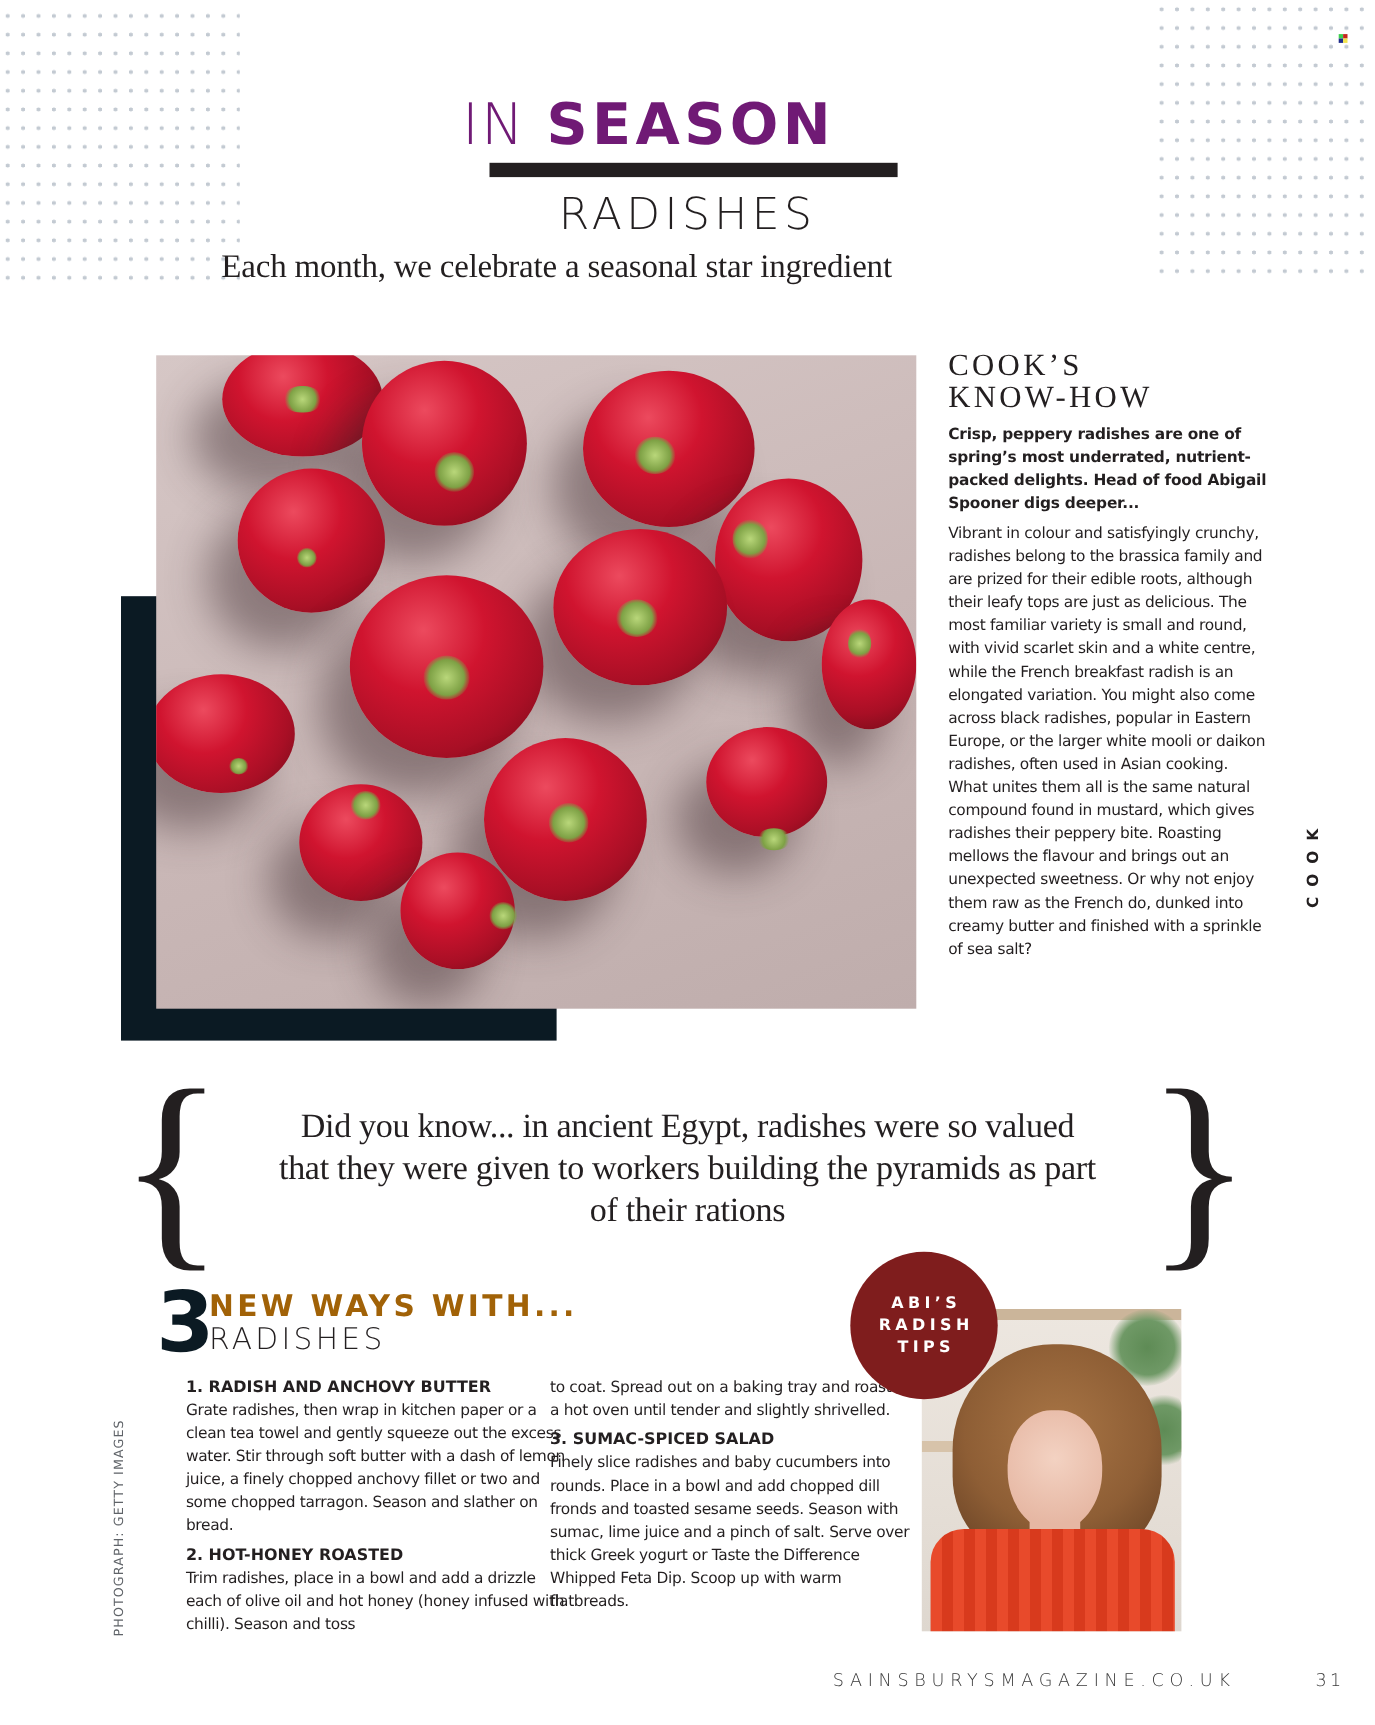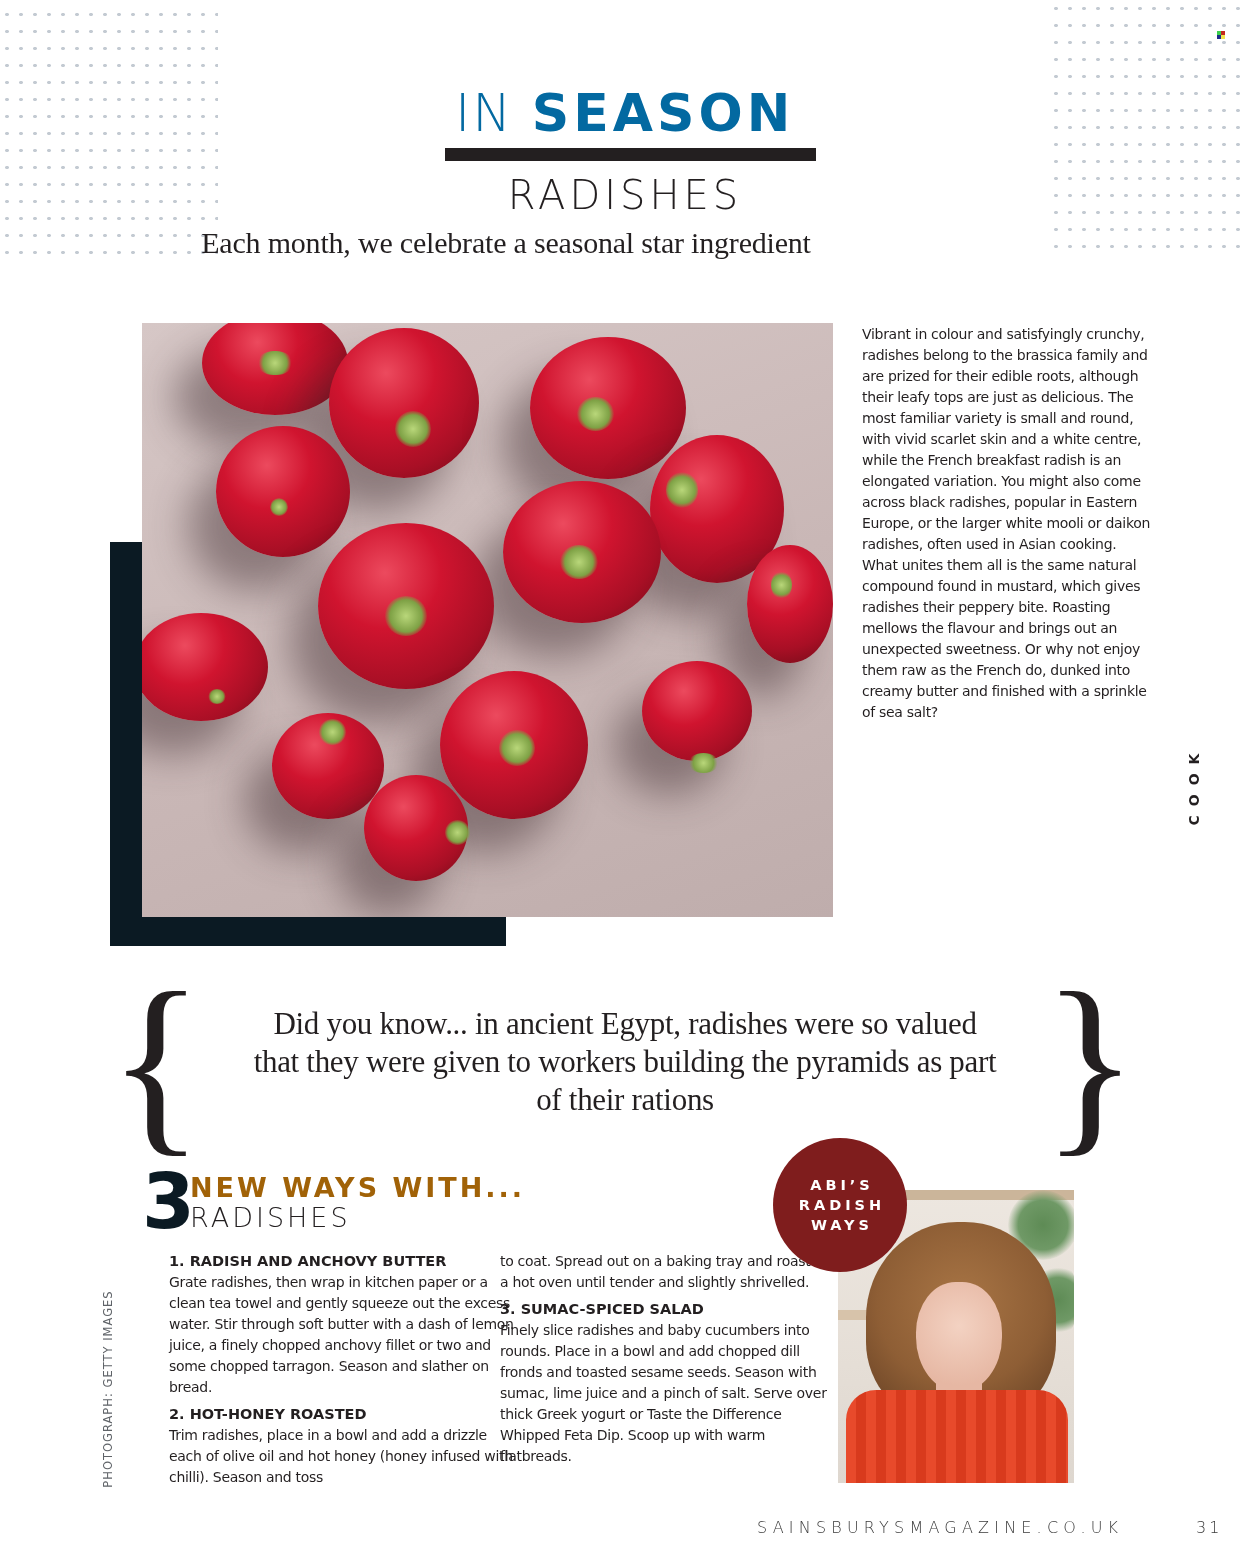"IN SEASON" .kicker { color: #0369a1 -> #701a75; left: 455px -> 420px }
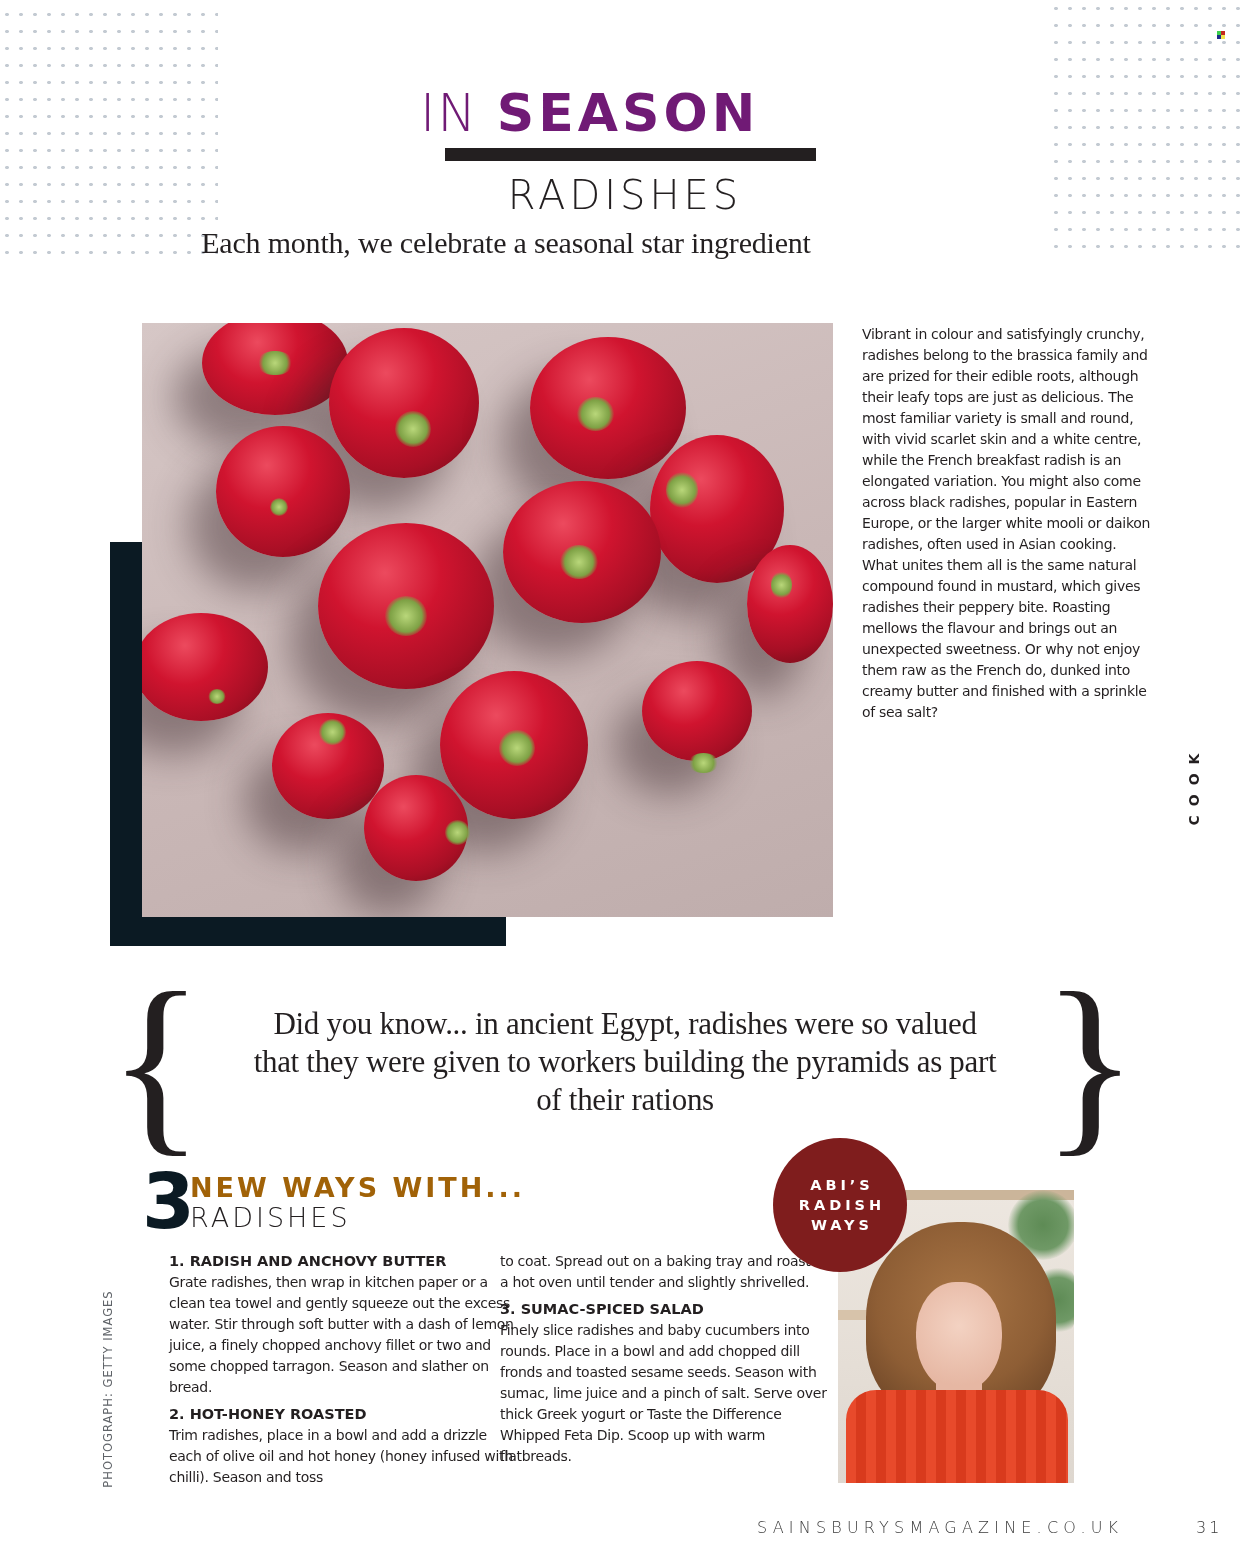"COOK’S" h2 { html: none -> <h2> <span>COOK’S</span><br> <span>KNOW-HOW</span> </h2> }
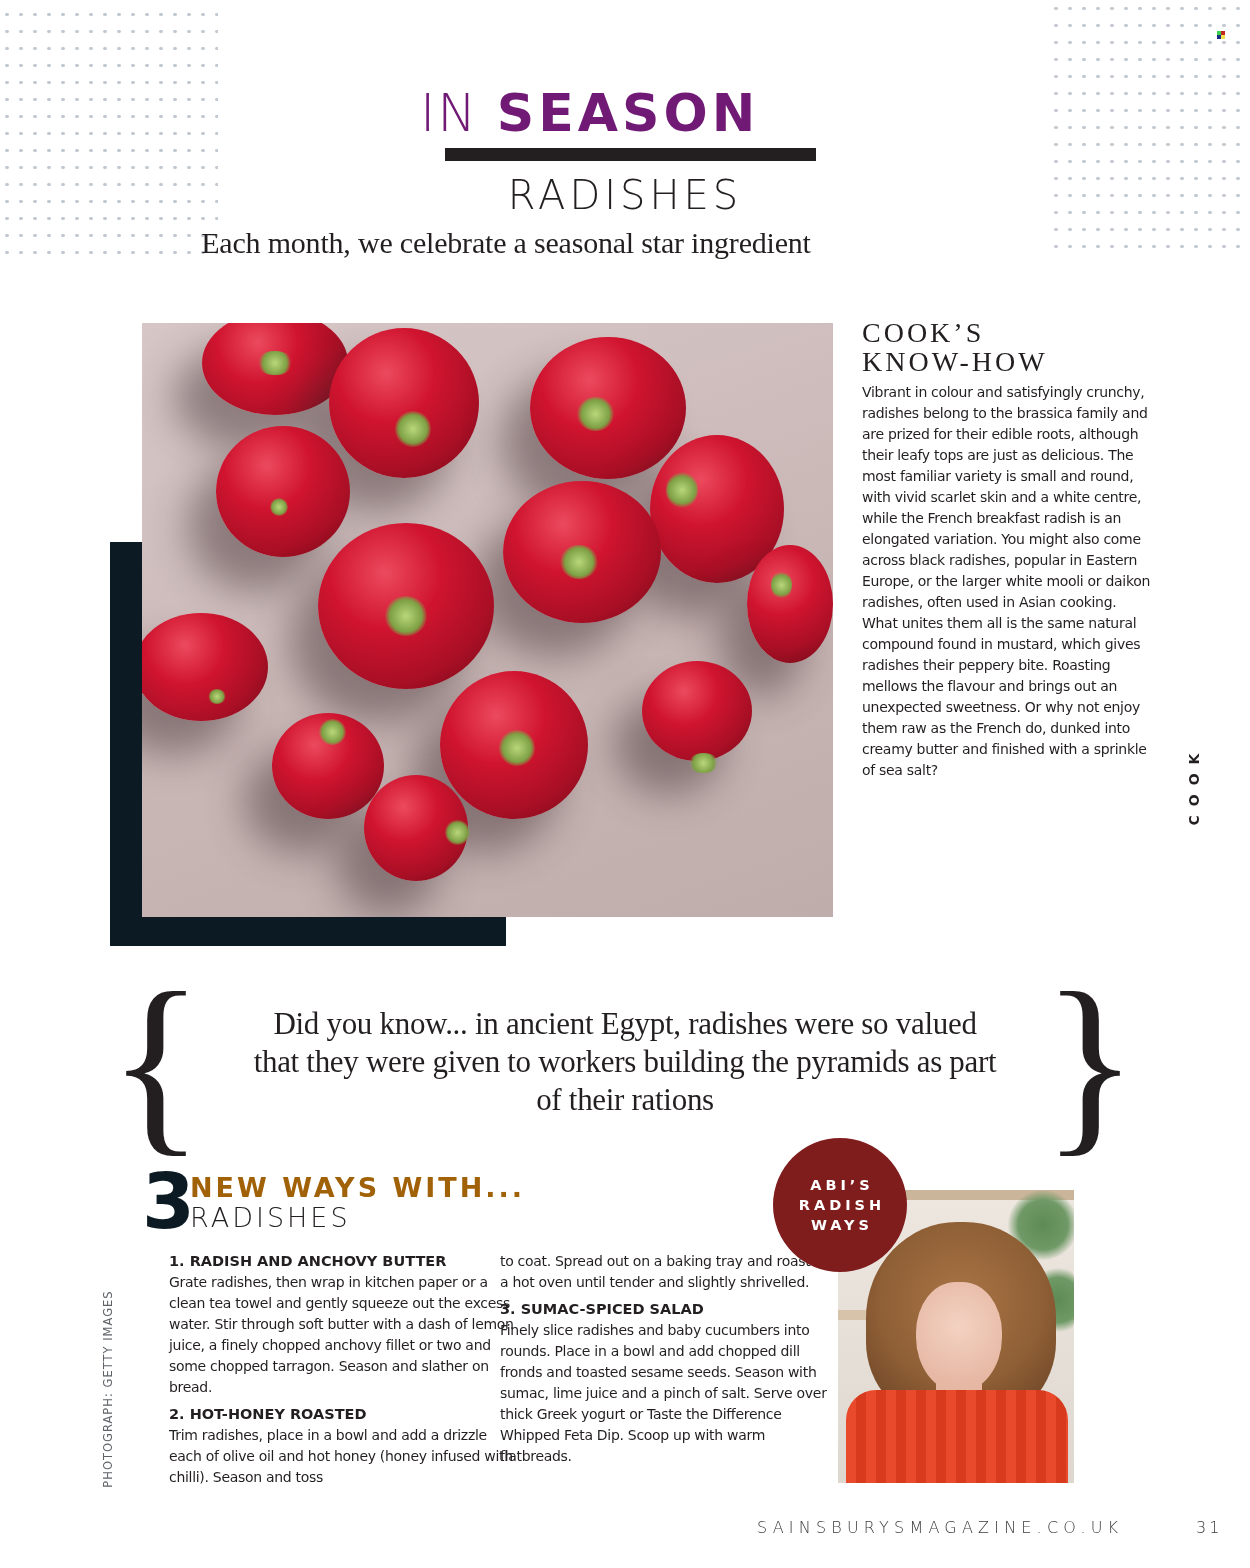"Crisp, peppery radishes are one" p.intro { html: none -> <p>Crisp, peppery radishes are one of spring’s most underrated, nutrient-packed delights. Head of food Abigail Spooner digs deeper...</p> }
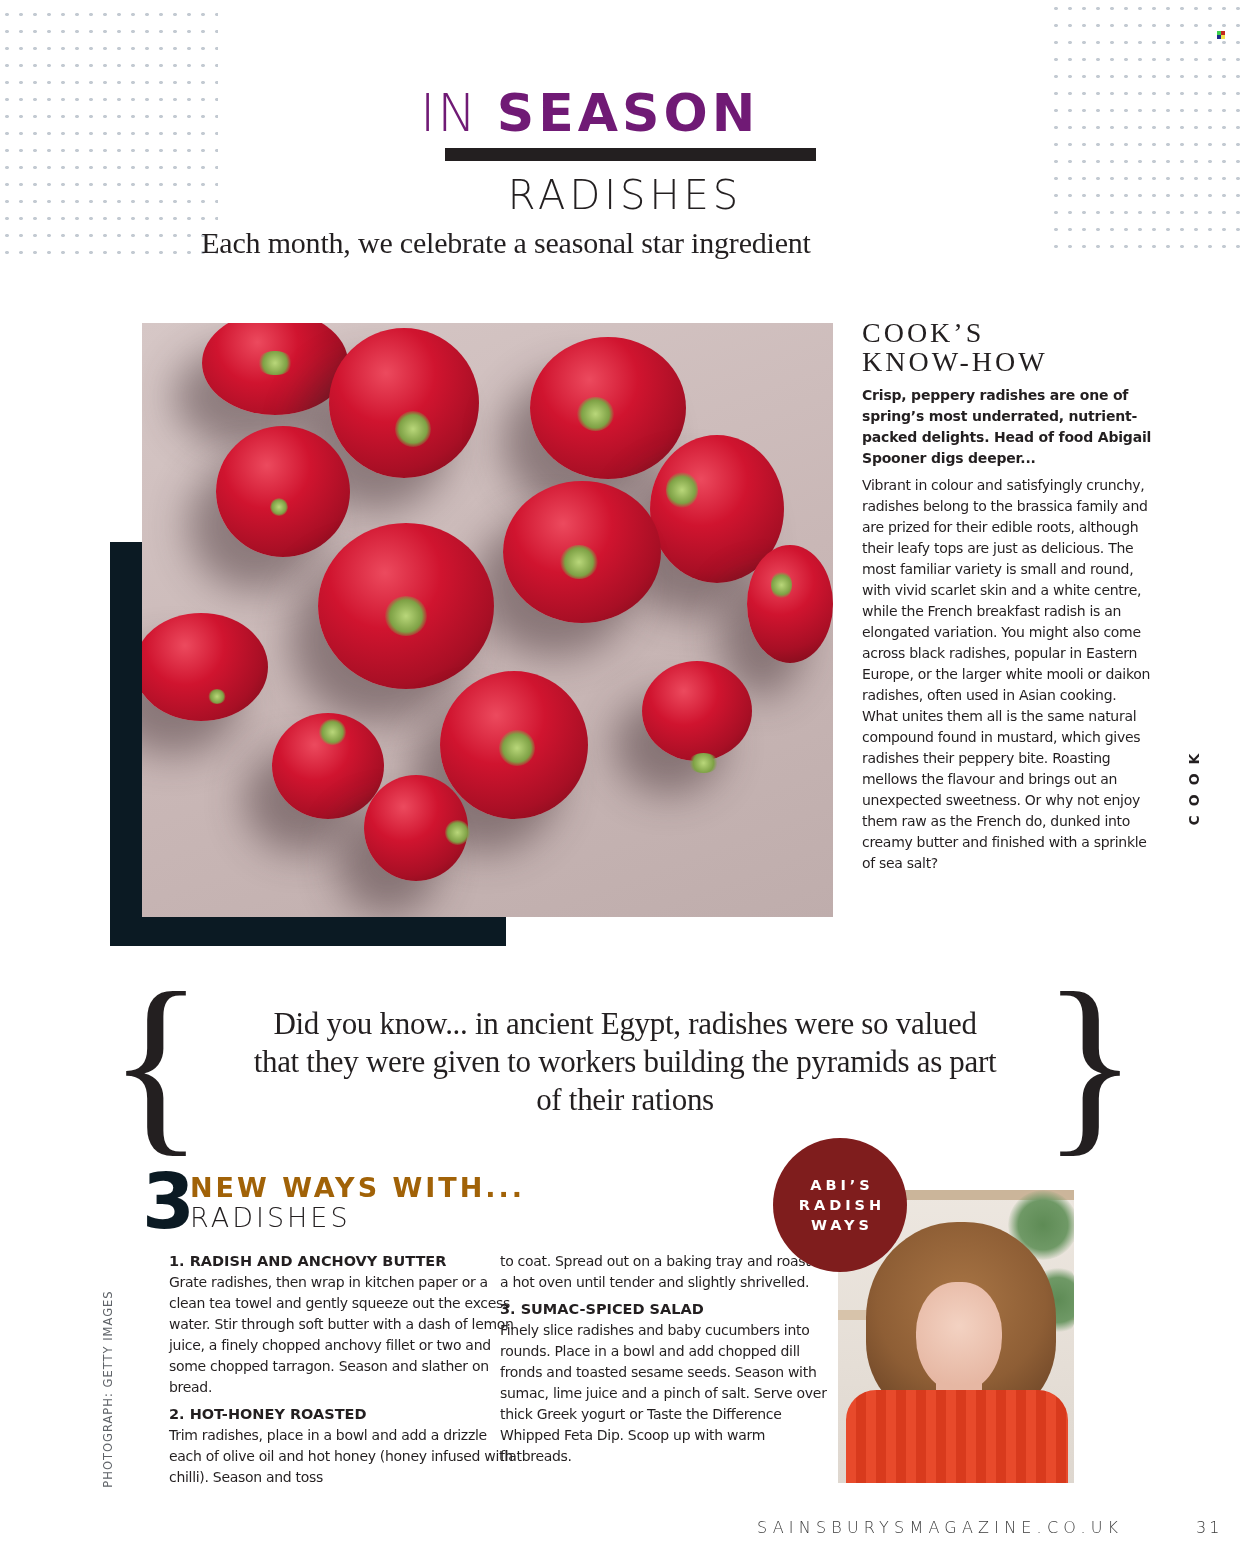"WAYS" span { text: WAYS -> TIPS }
